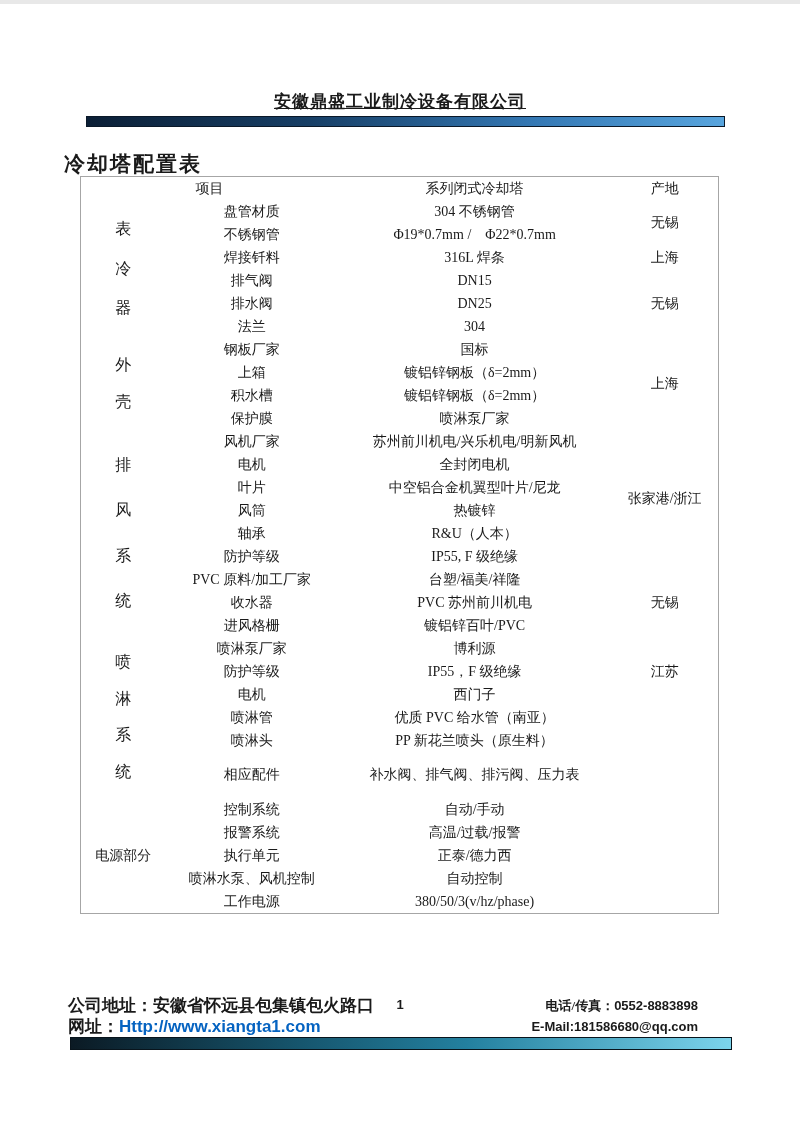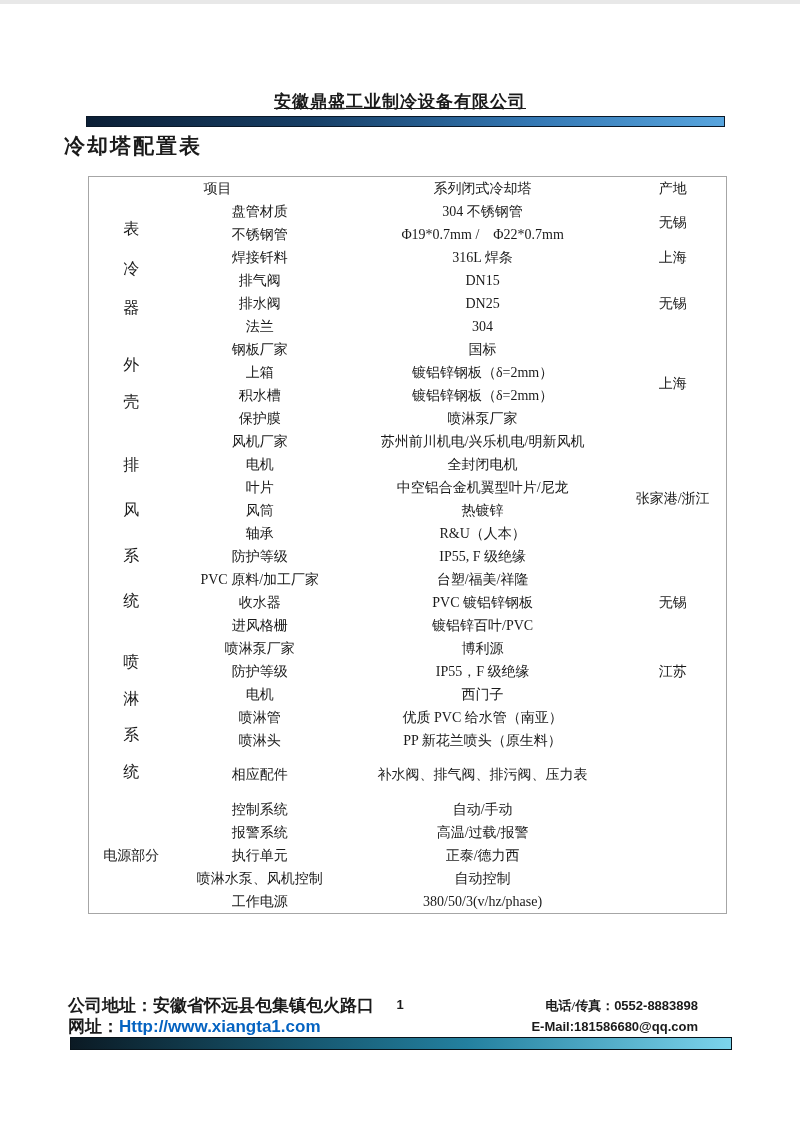"冷却塔配置表" .doc-title { top: 128px -> 146px }
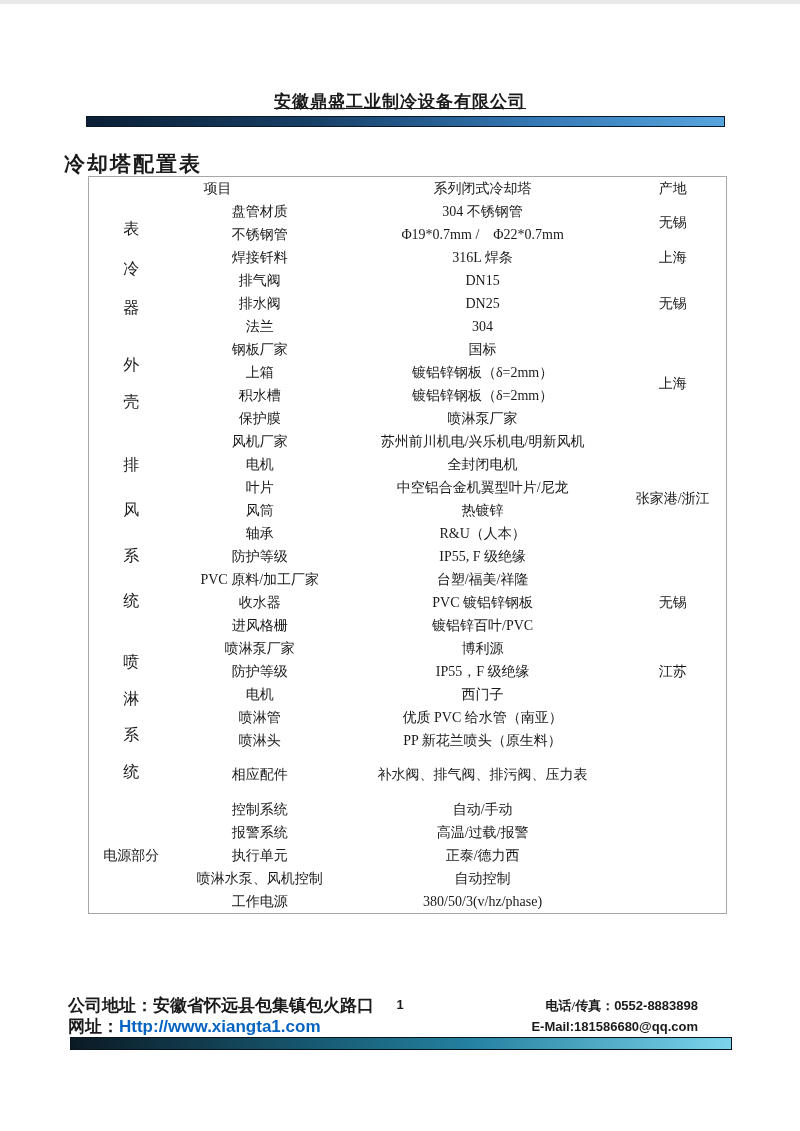"项目" table.config-table { left: 88px -> 80px }
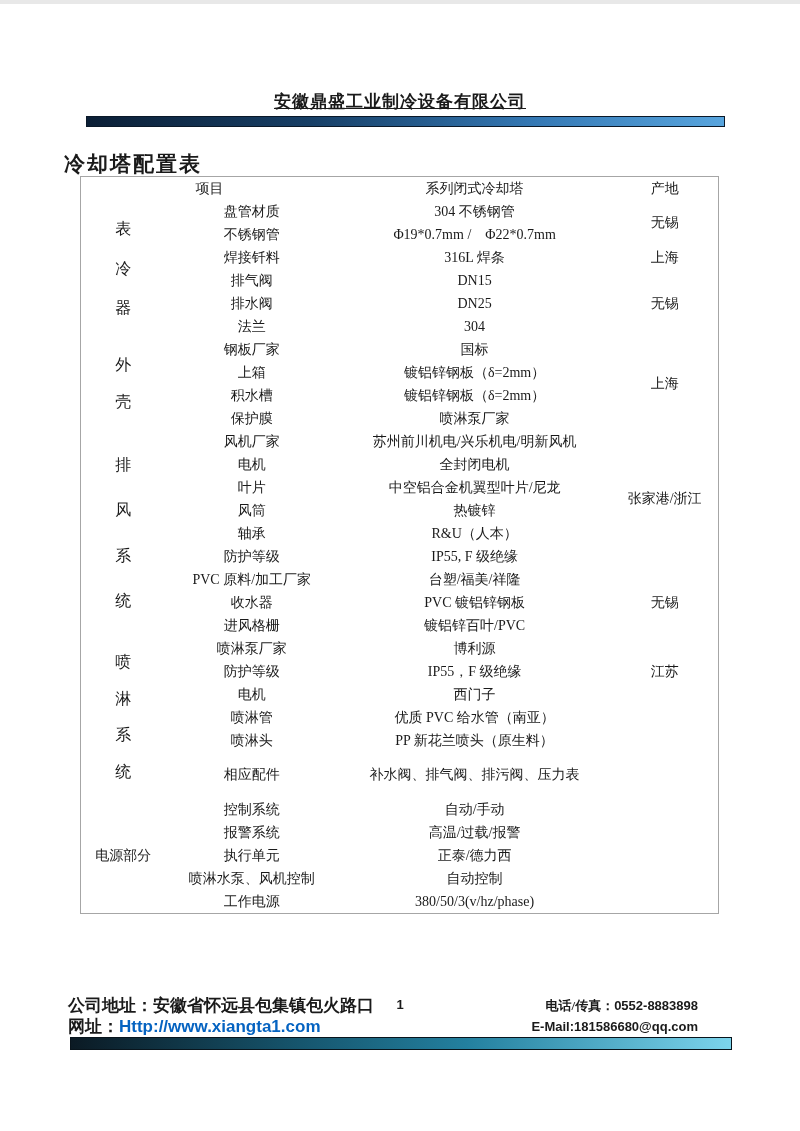"PVC 镀铝锌钢板" td { text: 镀铝锌钢板 -> 苏州前川机电 }
